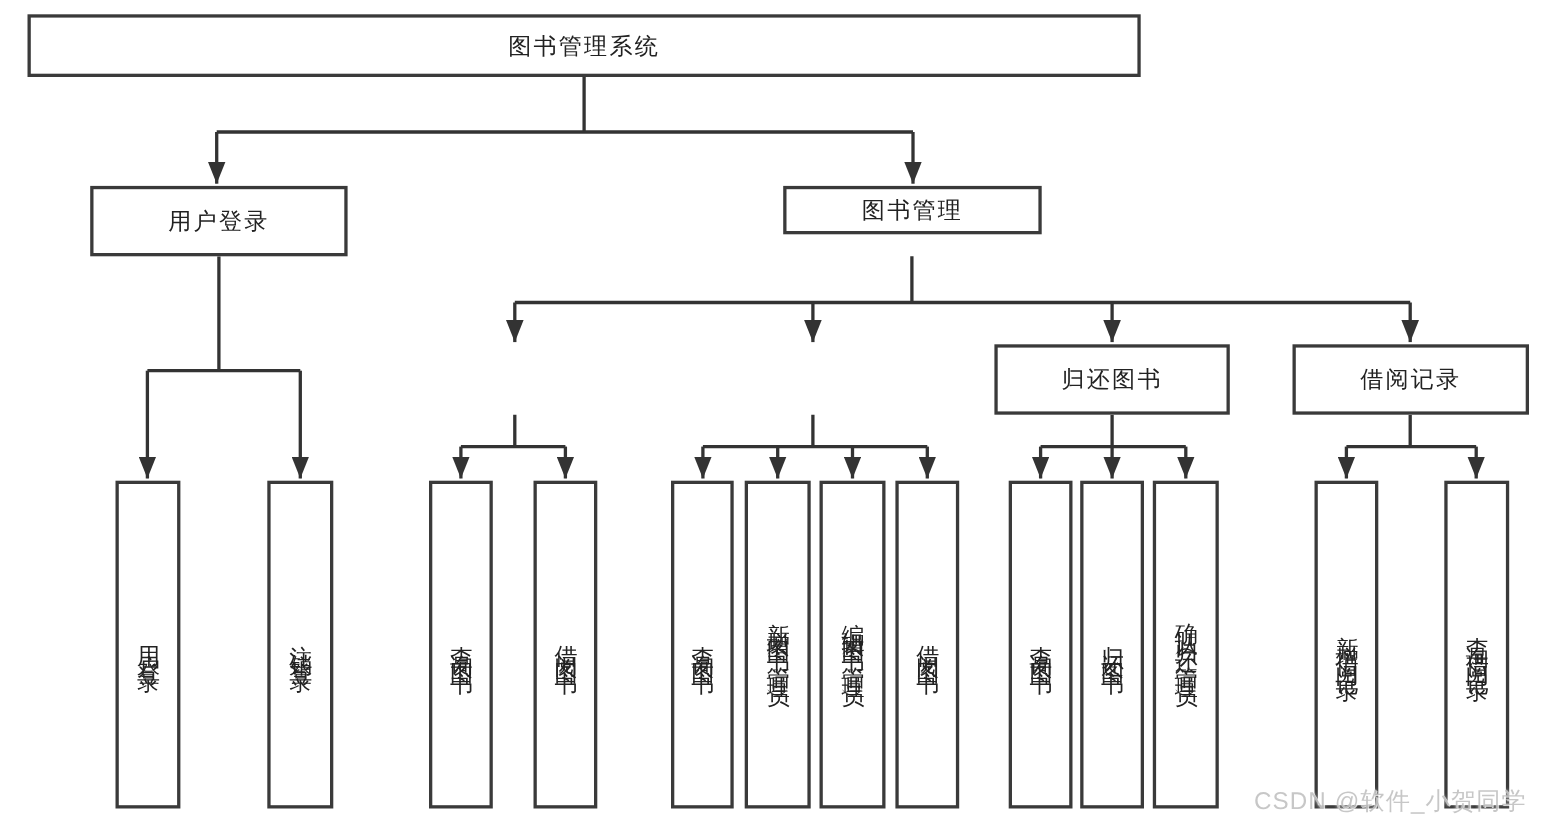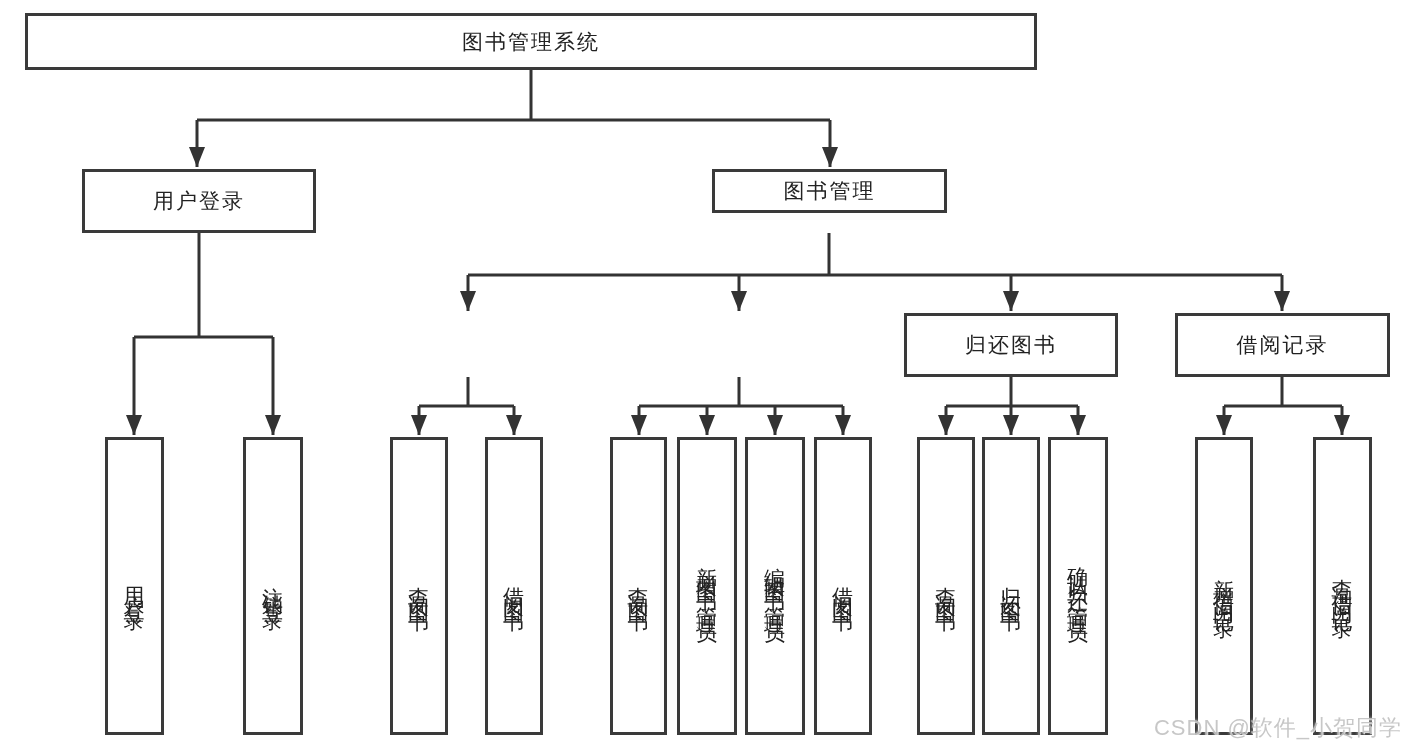"CSDN @软件_小贺同学" .watermark { right: 3px -> 17px }
